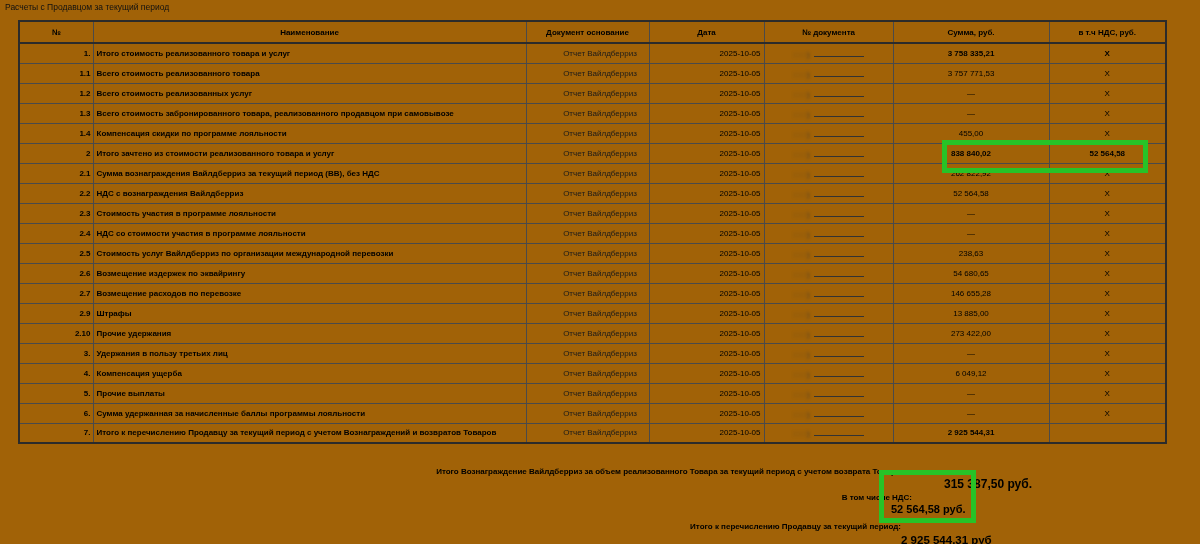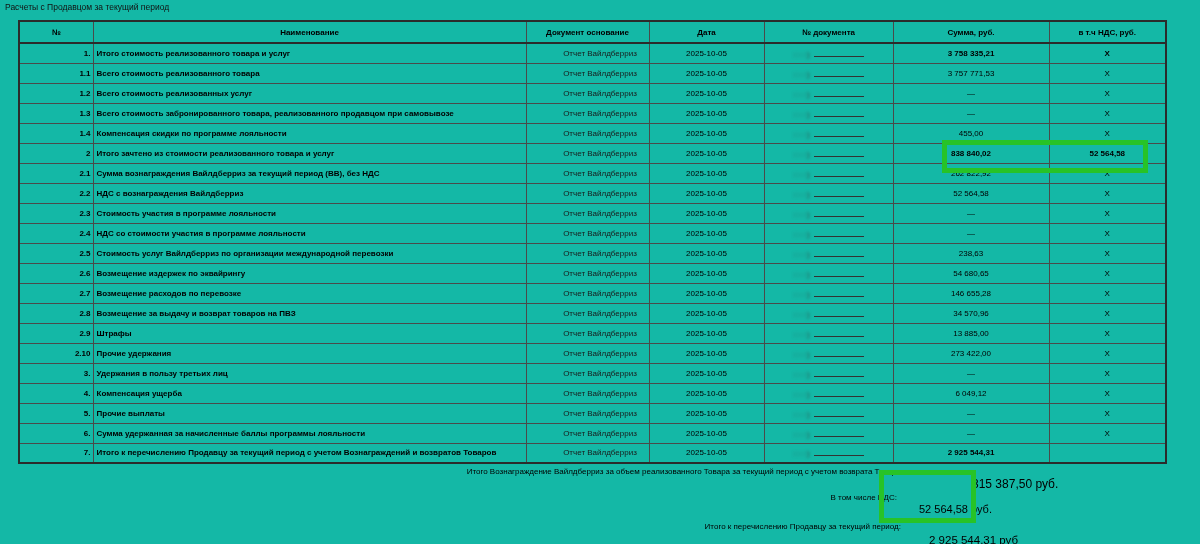"Расчеты с Продавцом за текущий" .page { background: #14b8a6 -> #a16207 }
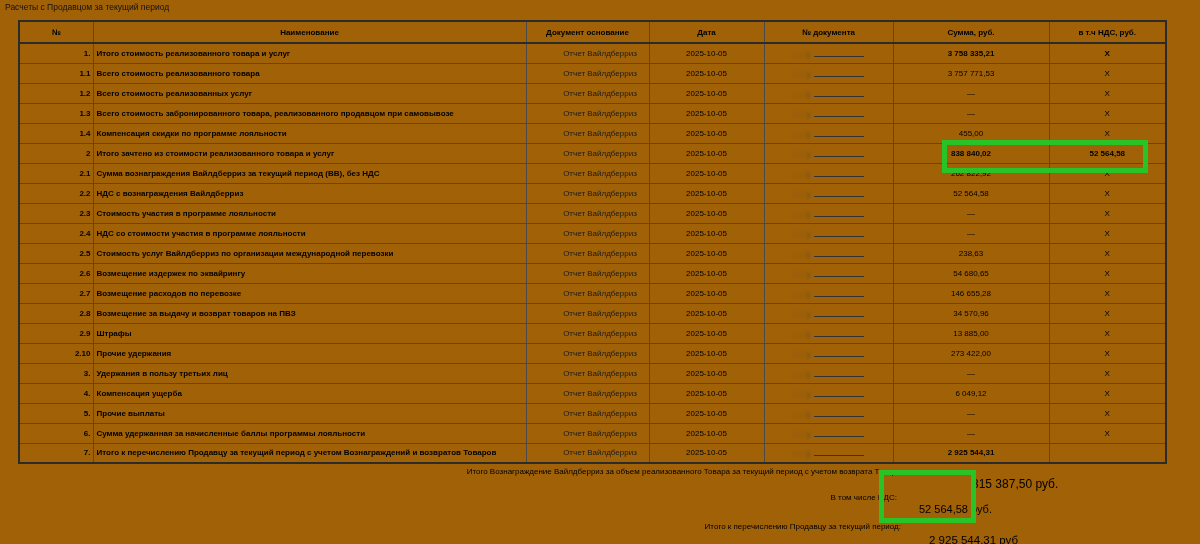"2025-10-05" td.c-date { text-align: center -> right }
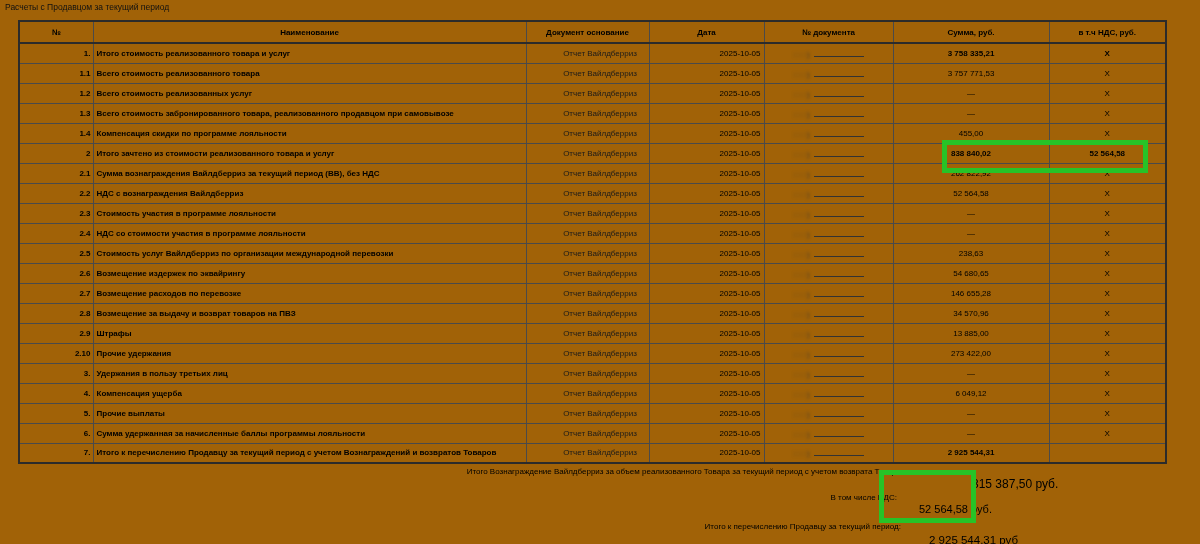"2.8" tr { html: <tr> <td>2.8</td> <td>Возмещение за выдачу и возврат товаров на ПВЗ</td> <td>Отчет Вайлдберриз</td> <td>2025-10-05</td> <td><span> <span>::::)</span> <span></span> </span></td> <td>34 570,96</td> <td>X</td> </tr> -> none }
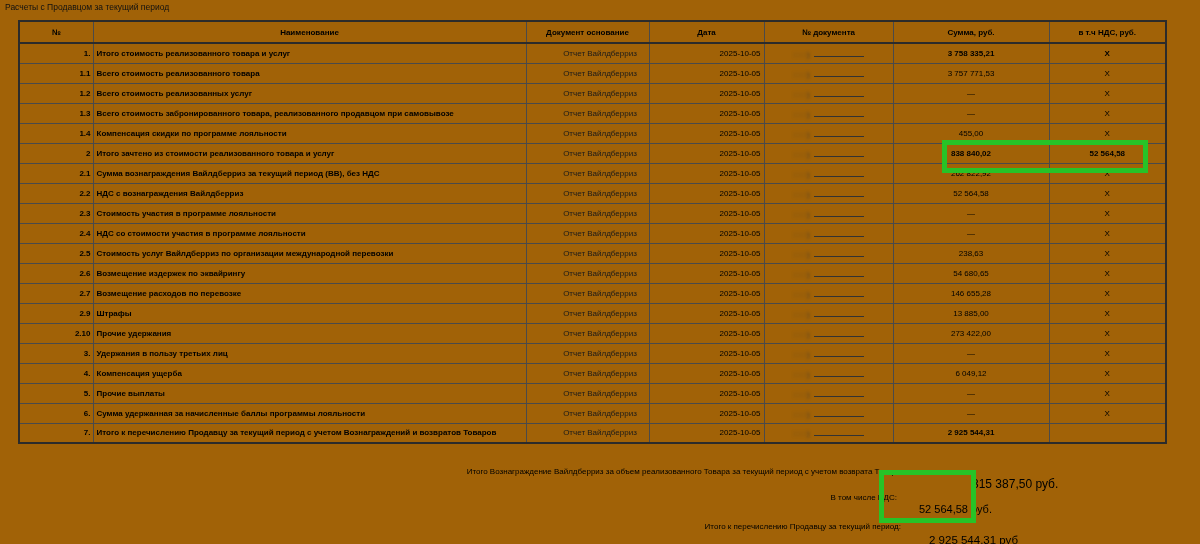"Итого Вознаграждение Вайлдберриз за" .tot { font-weight: normal -> bold; margin-left: 28px -> none }
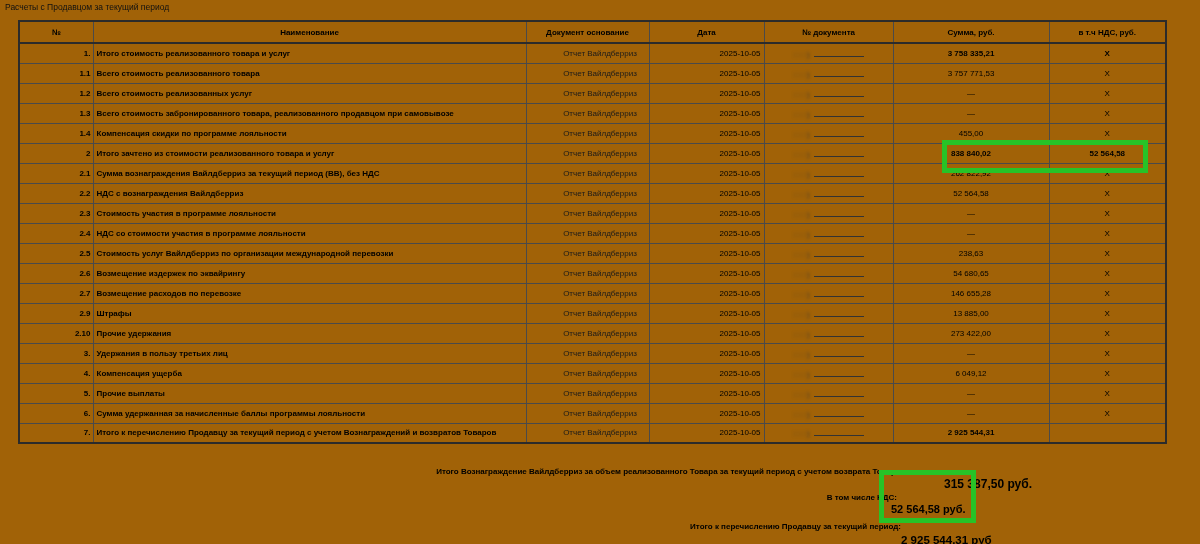"В том числе НДС:" .tot-line2 { right: 303px -> 288px }
